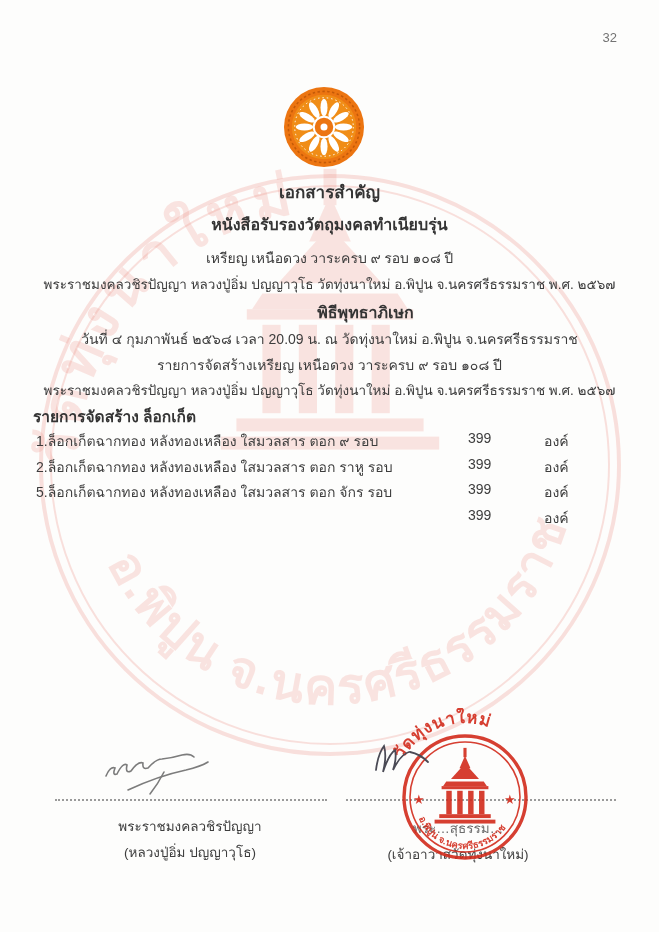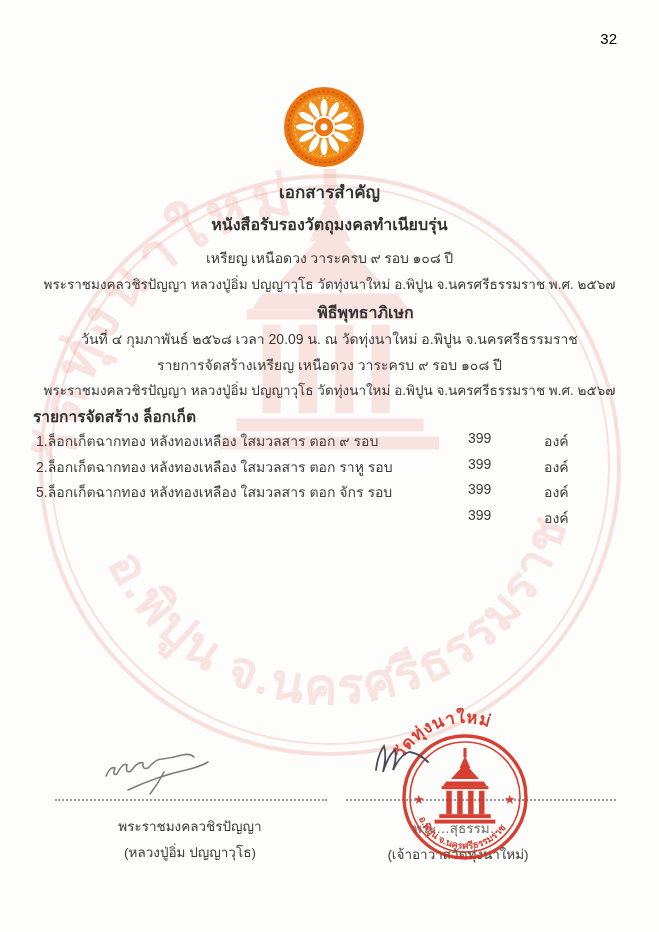"32" .page-number { color: #000000 -> #737373; font-size: 15px -> 13px }
